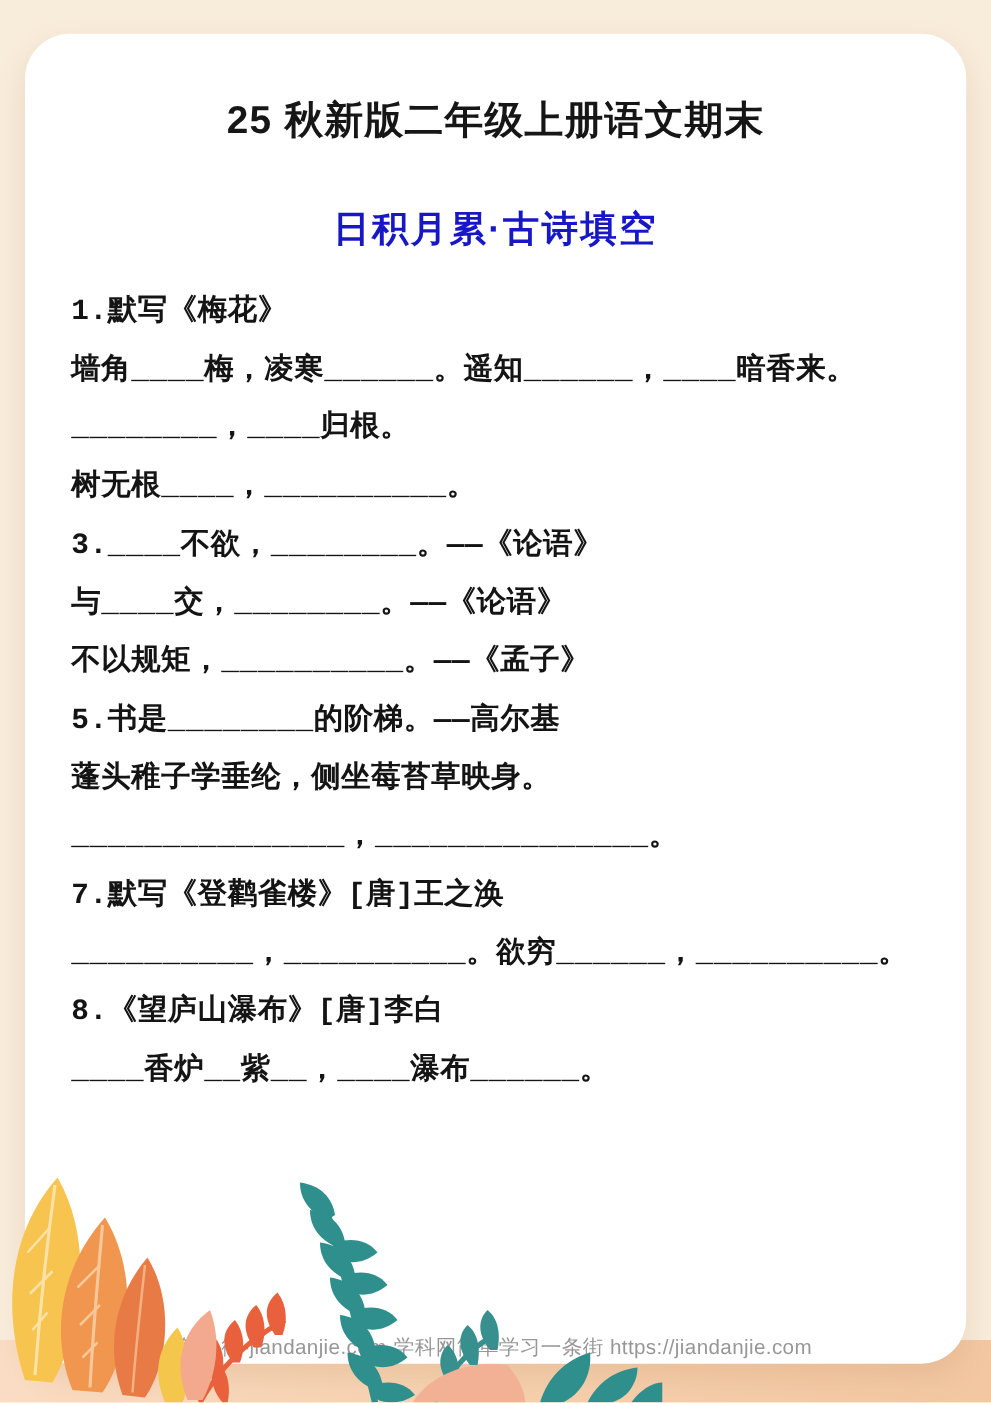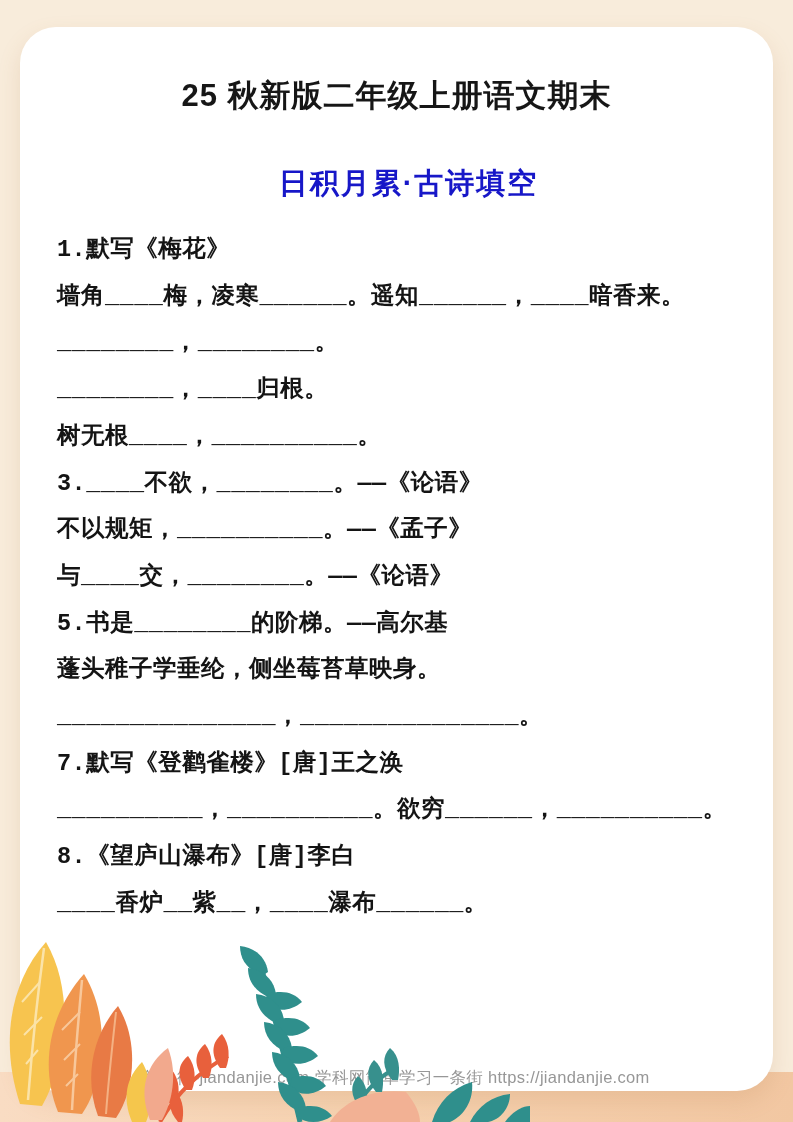"日积月累·古诗填空" h2.doc-subtitle { padding-left: 12px -> none }
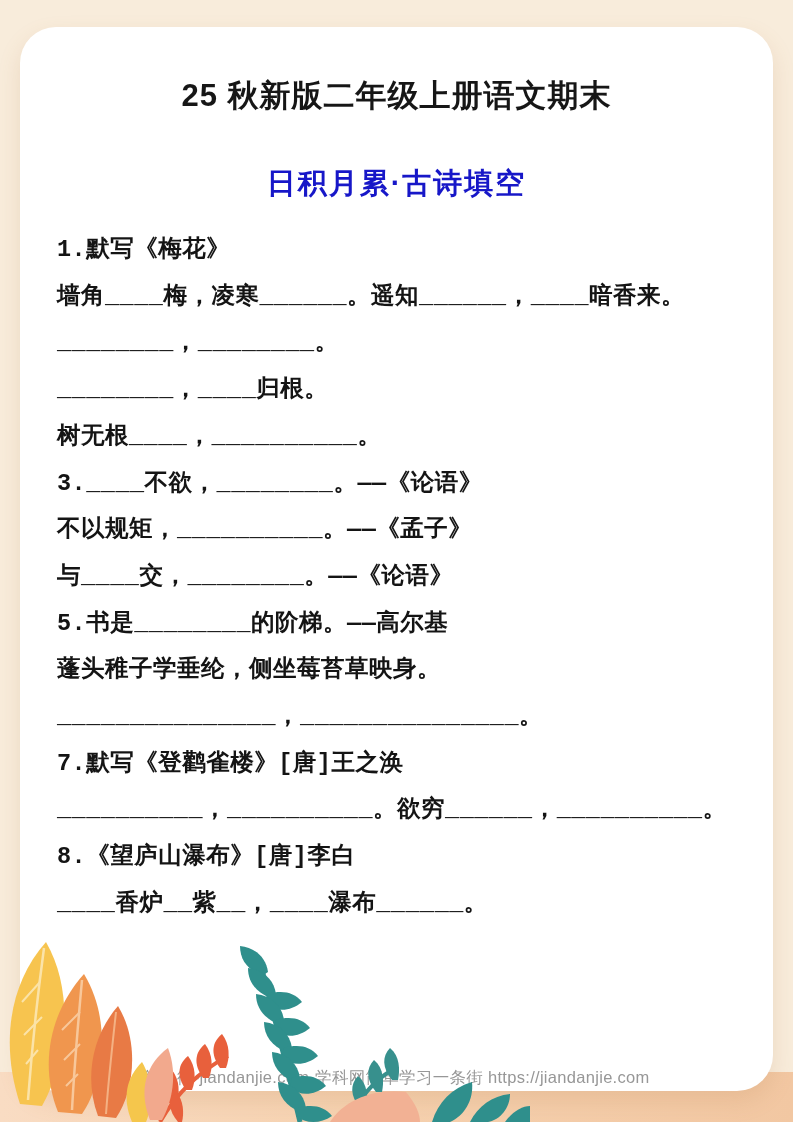"________，________。" p.line { html: <p>________，________。</p> -> none }
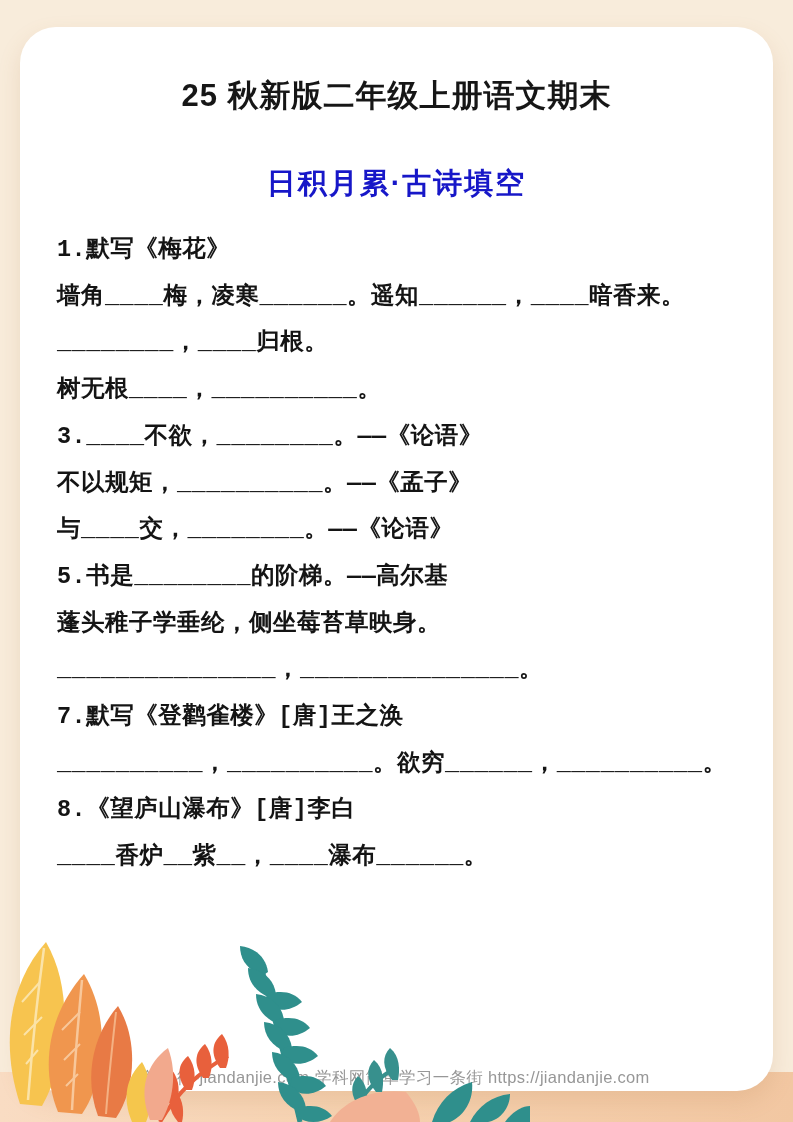"不以规矩，__________。——《孟子》" p.line { order: before "与____交，________。——《论语》" -> after "与____交，________。——《论语》" }
